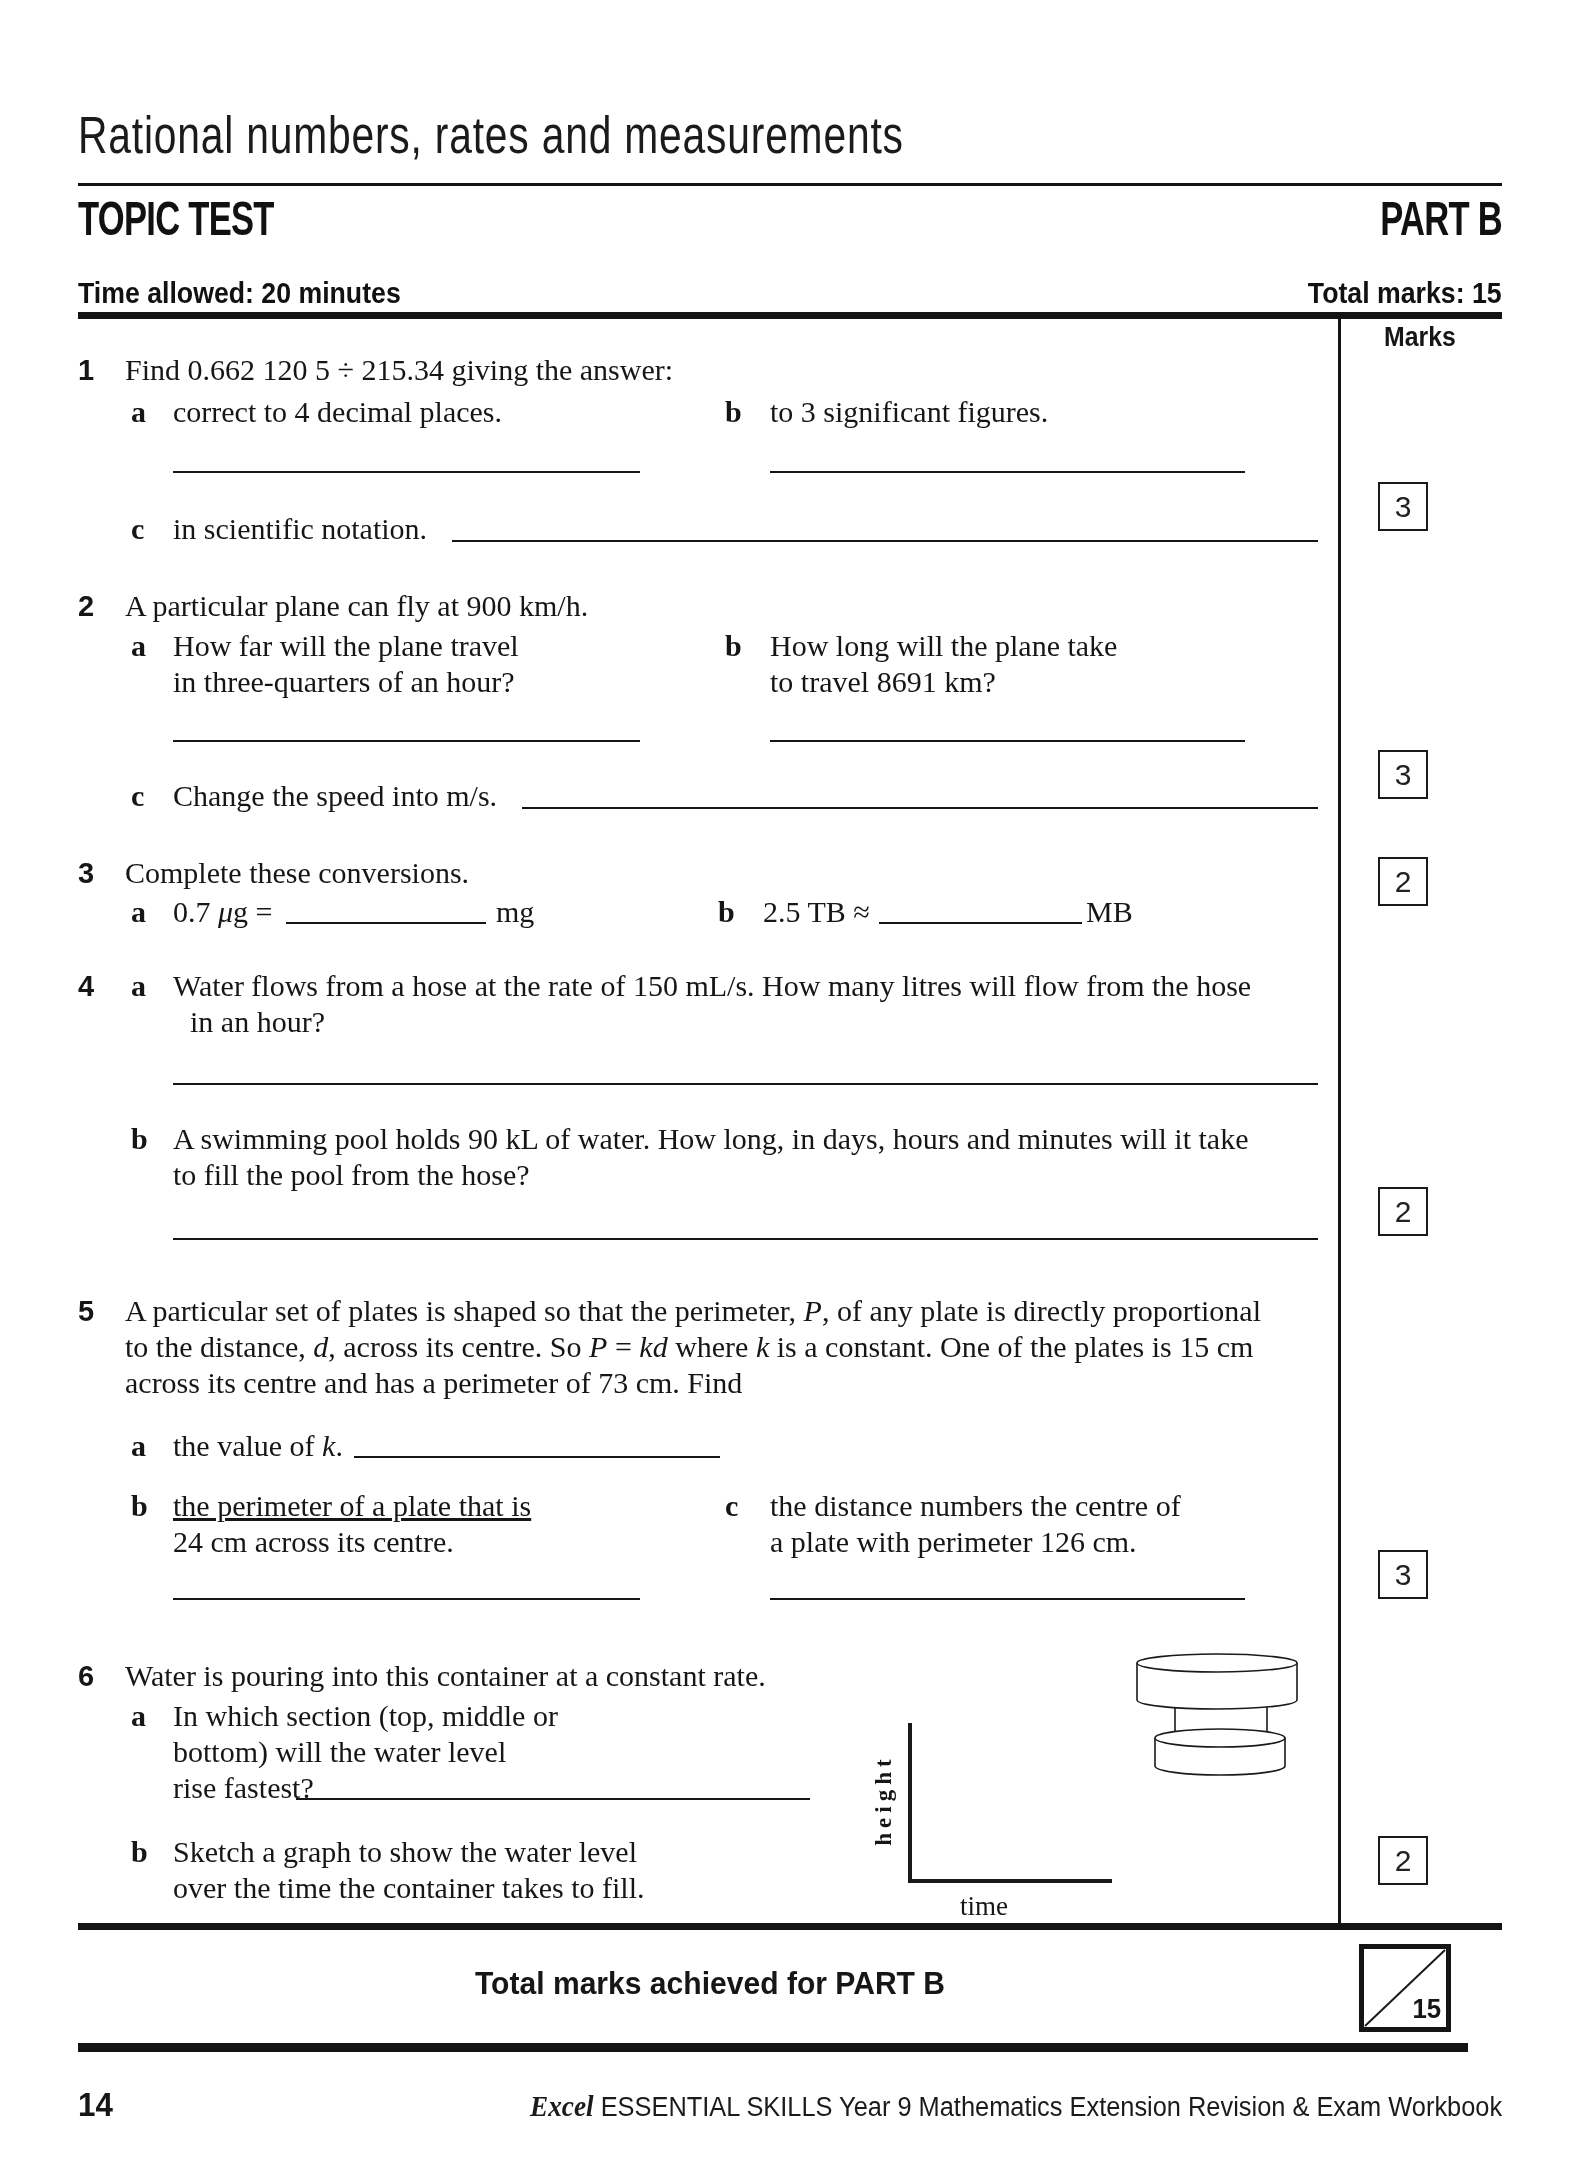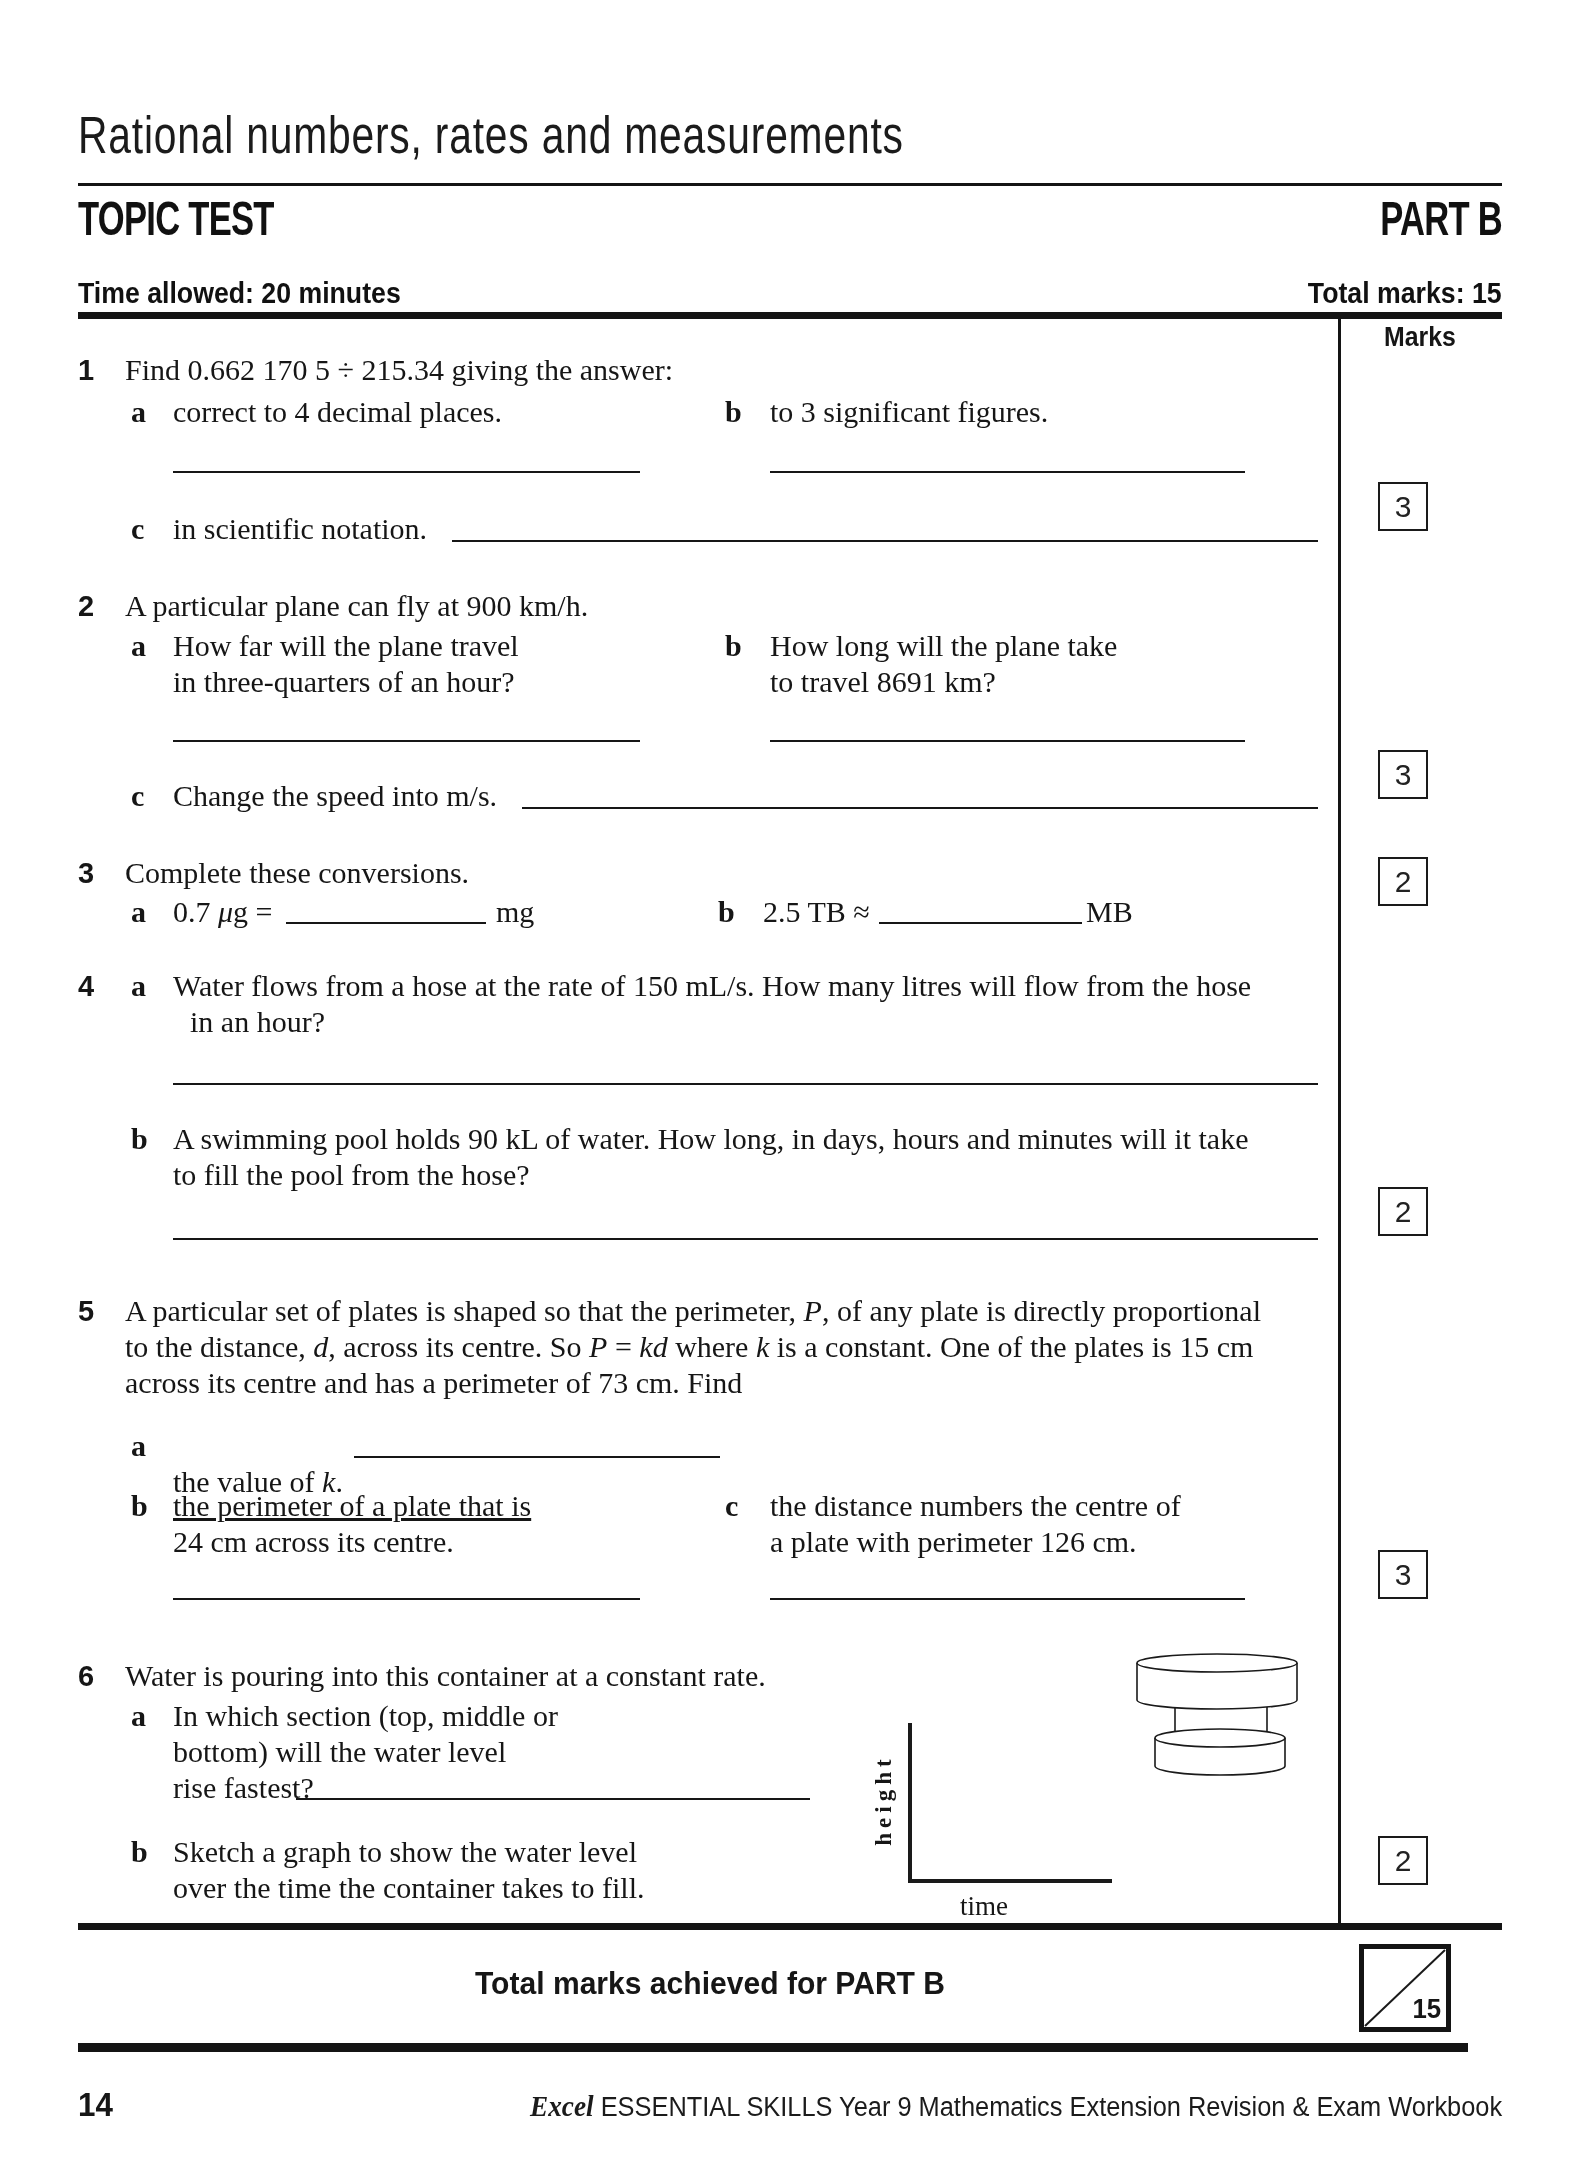"Find 0.662 170 5 ÷" div.abs { text: 0.662 170 -> 0.662 120 }
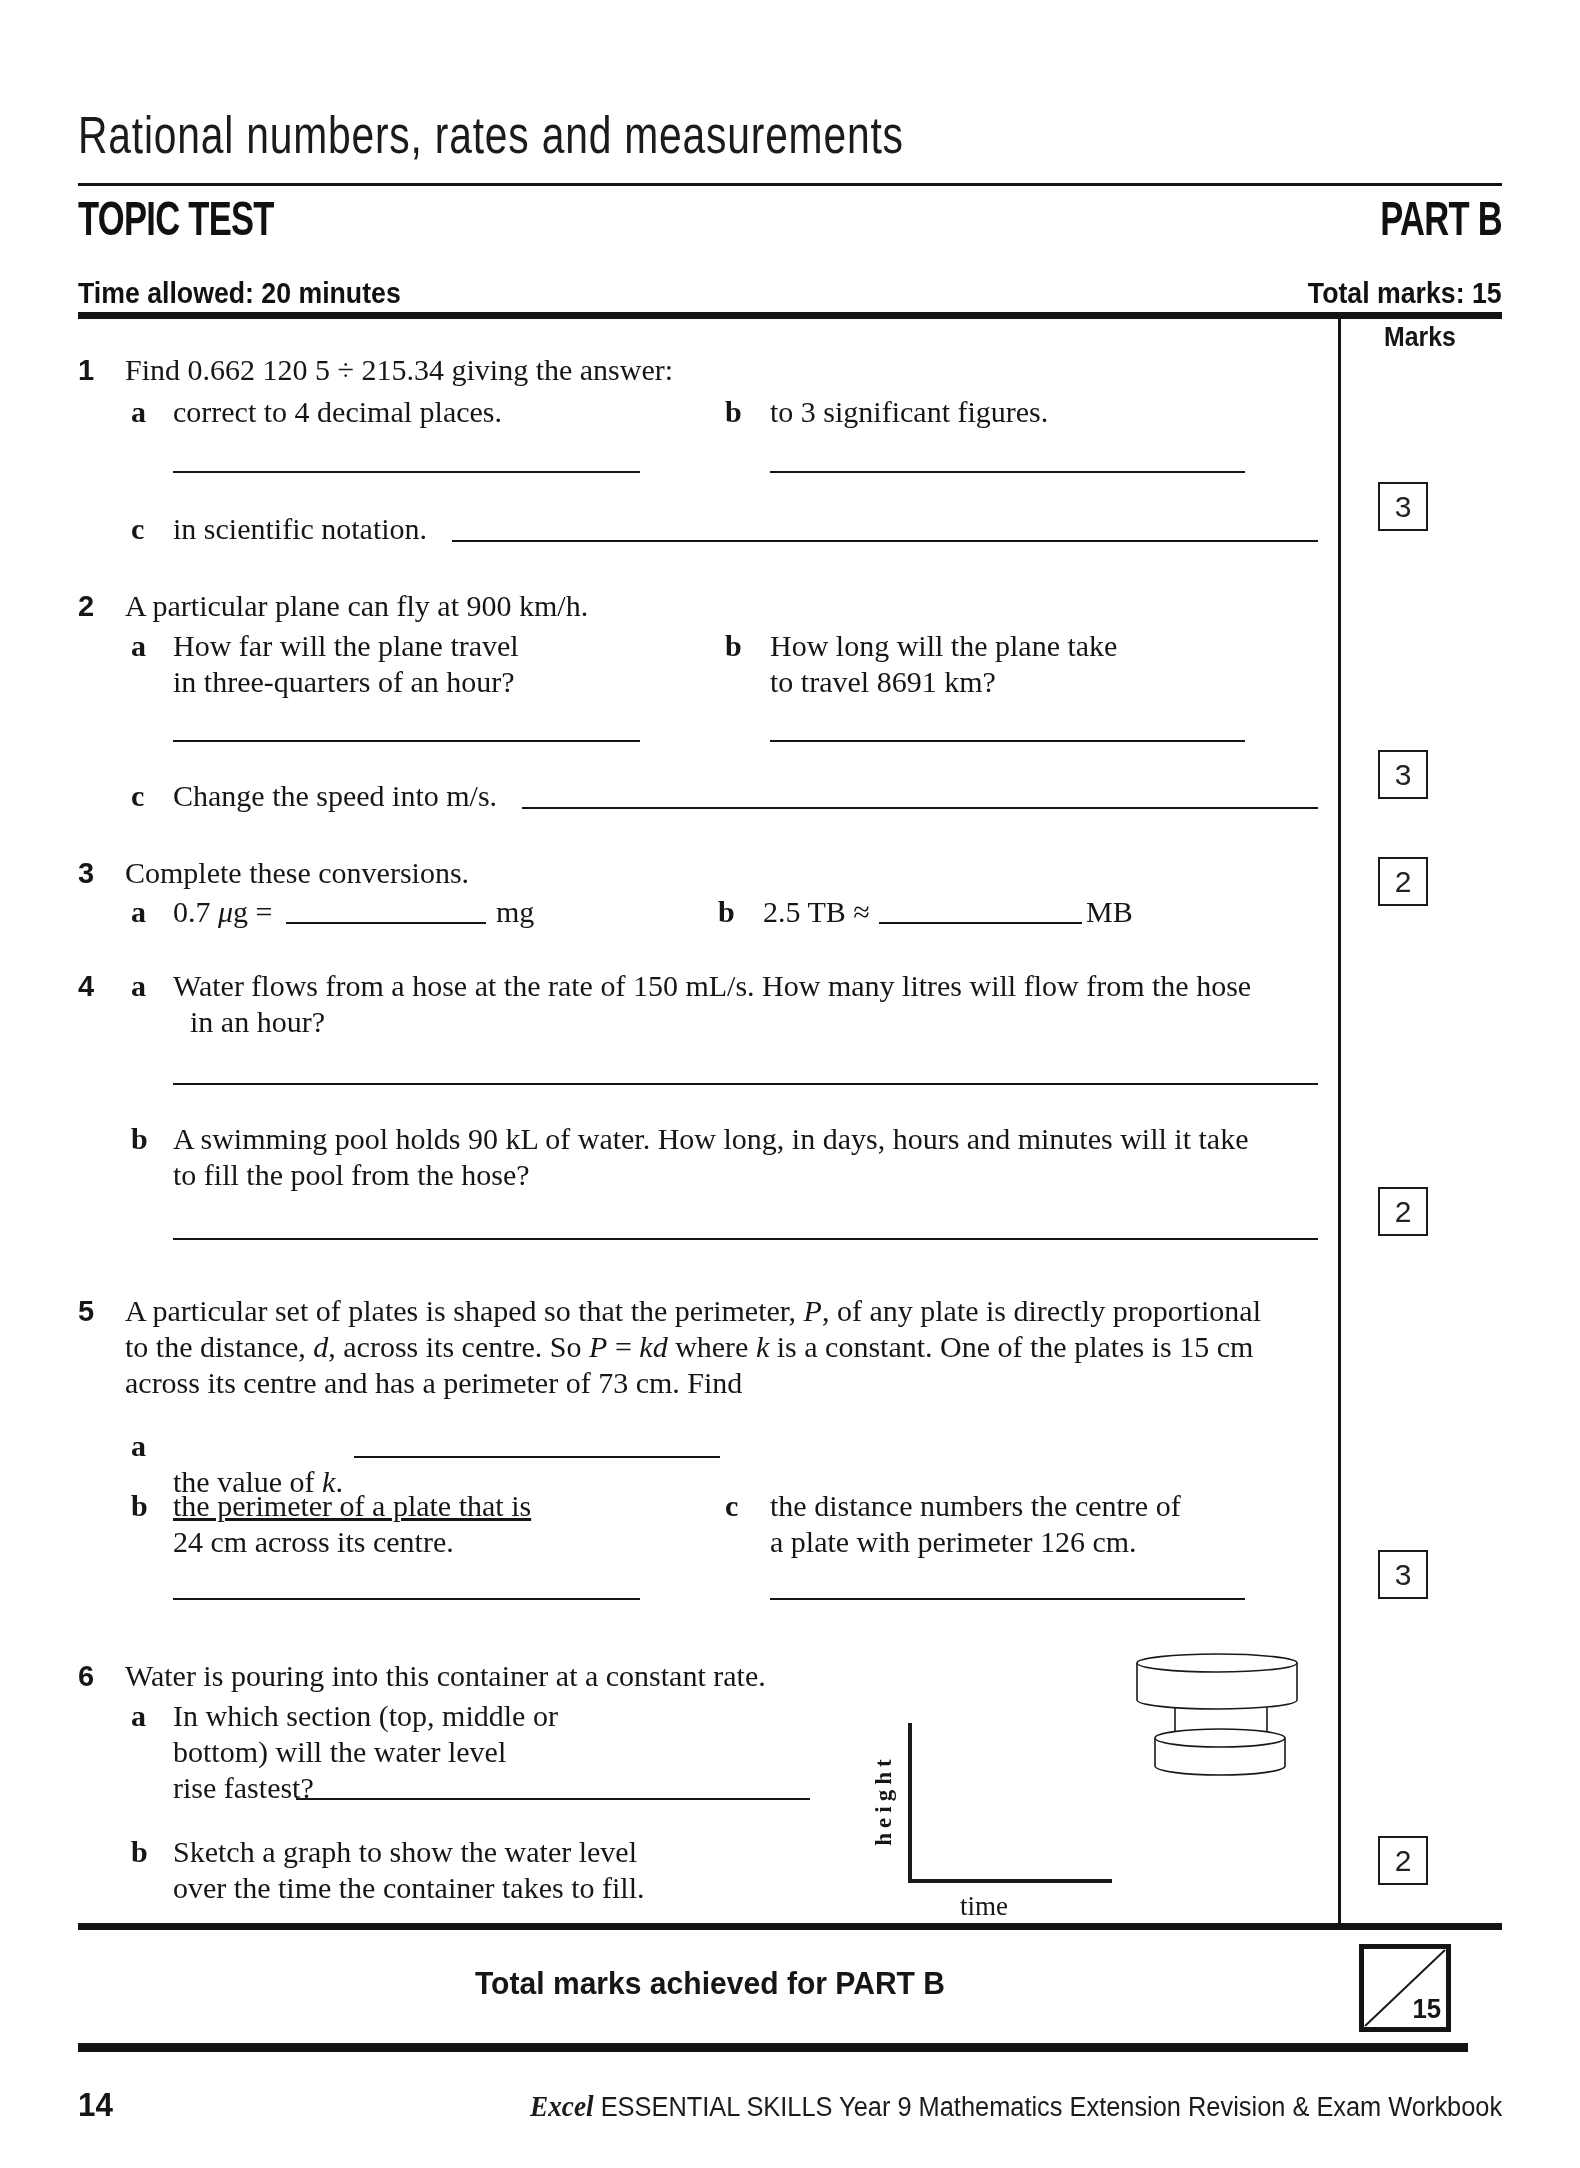"the value of k." div.abs { margin-top: 36px -> none }
